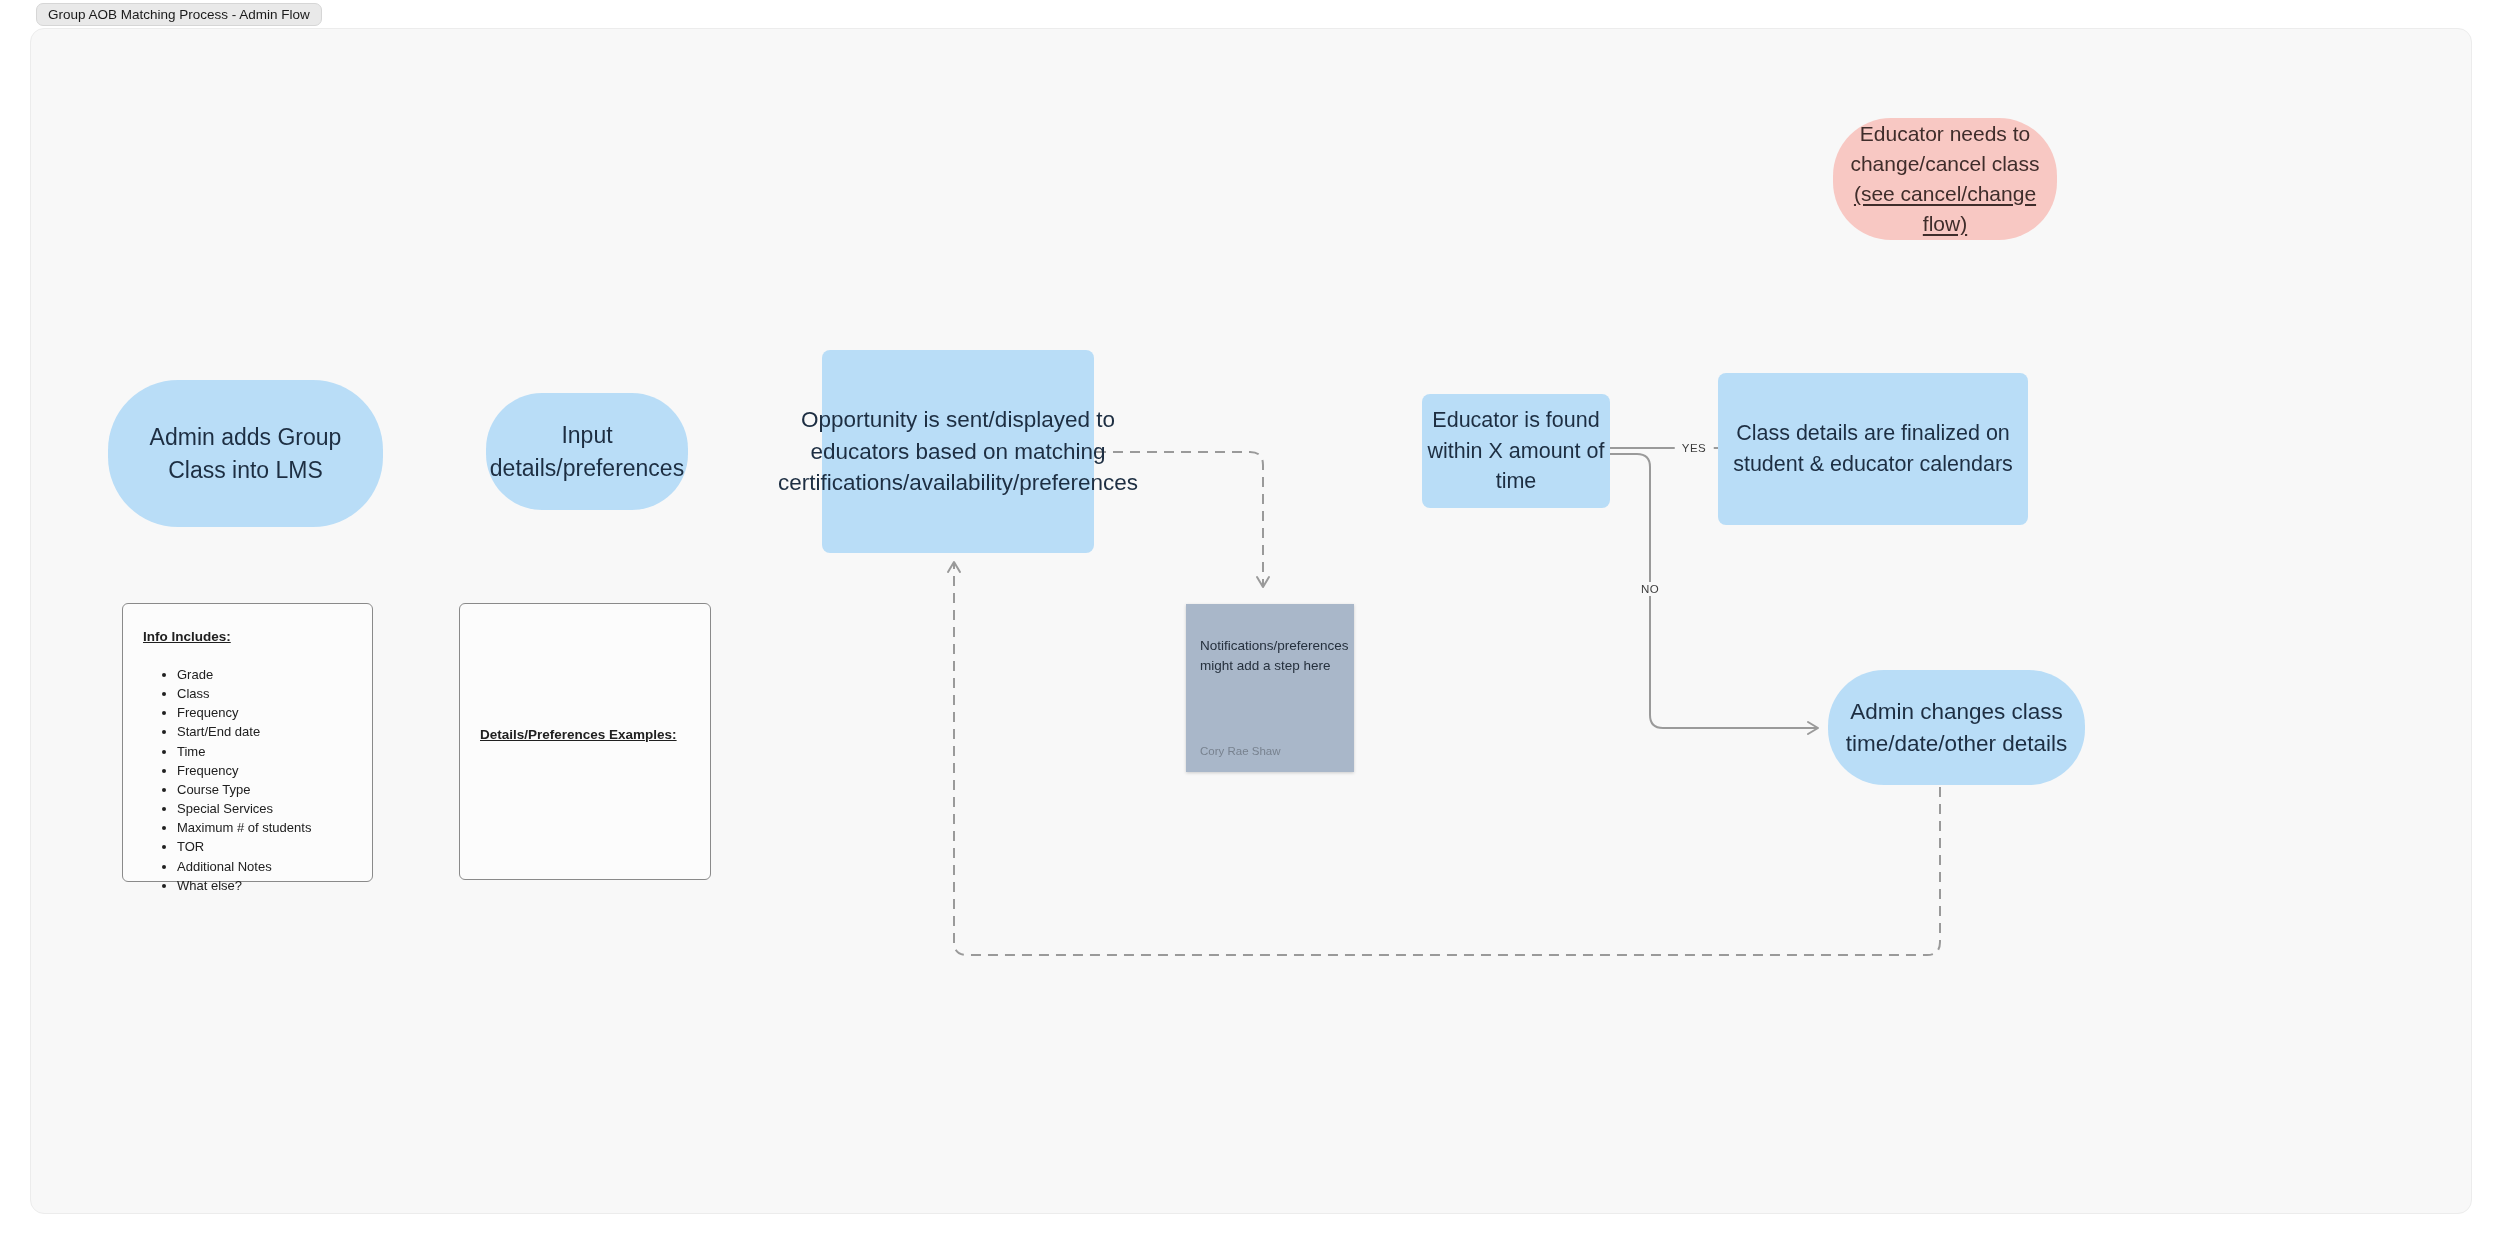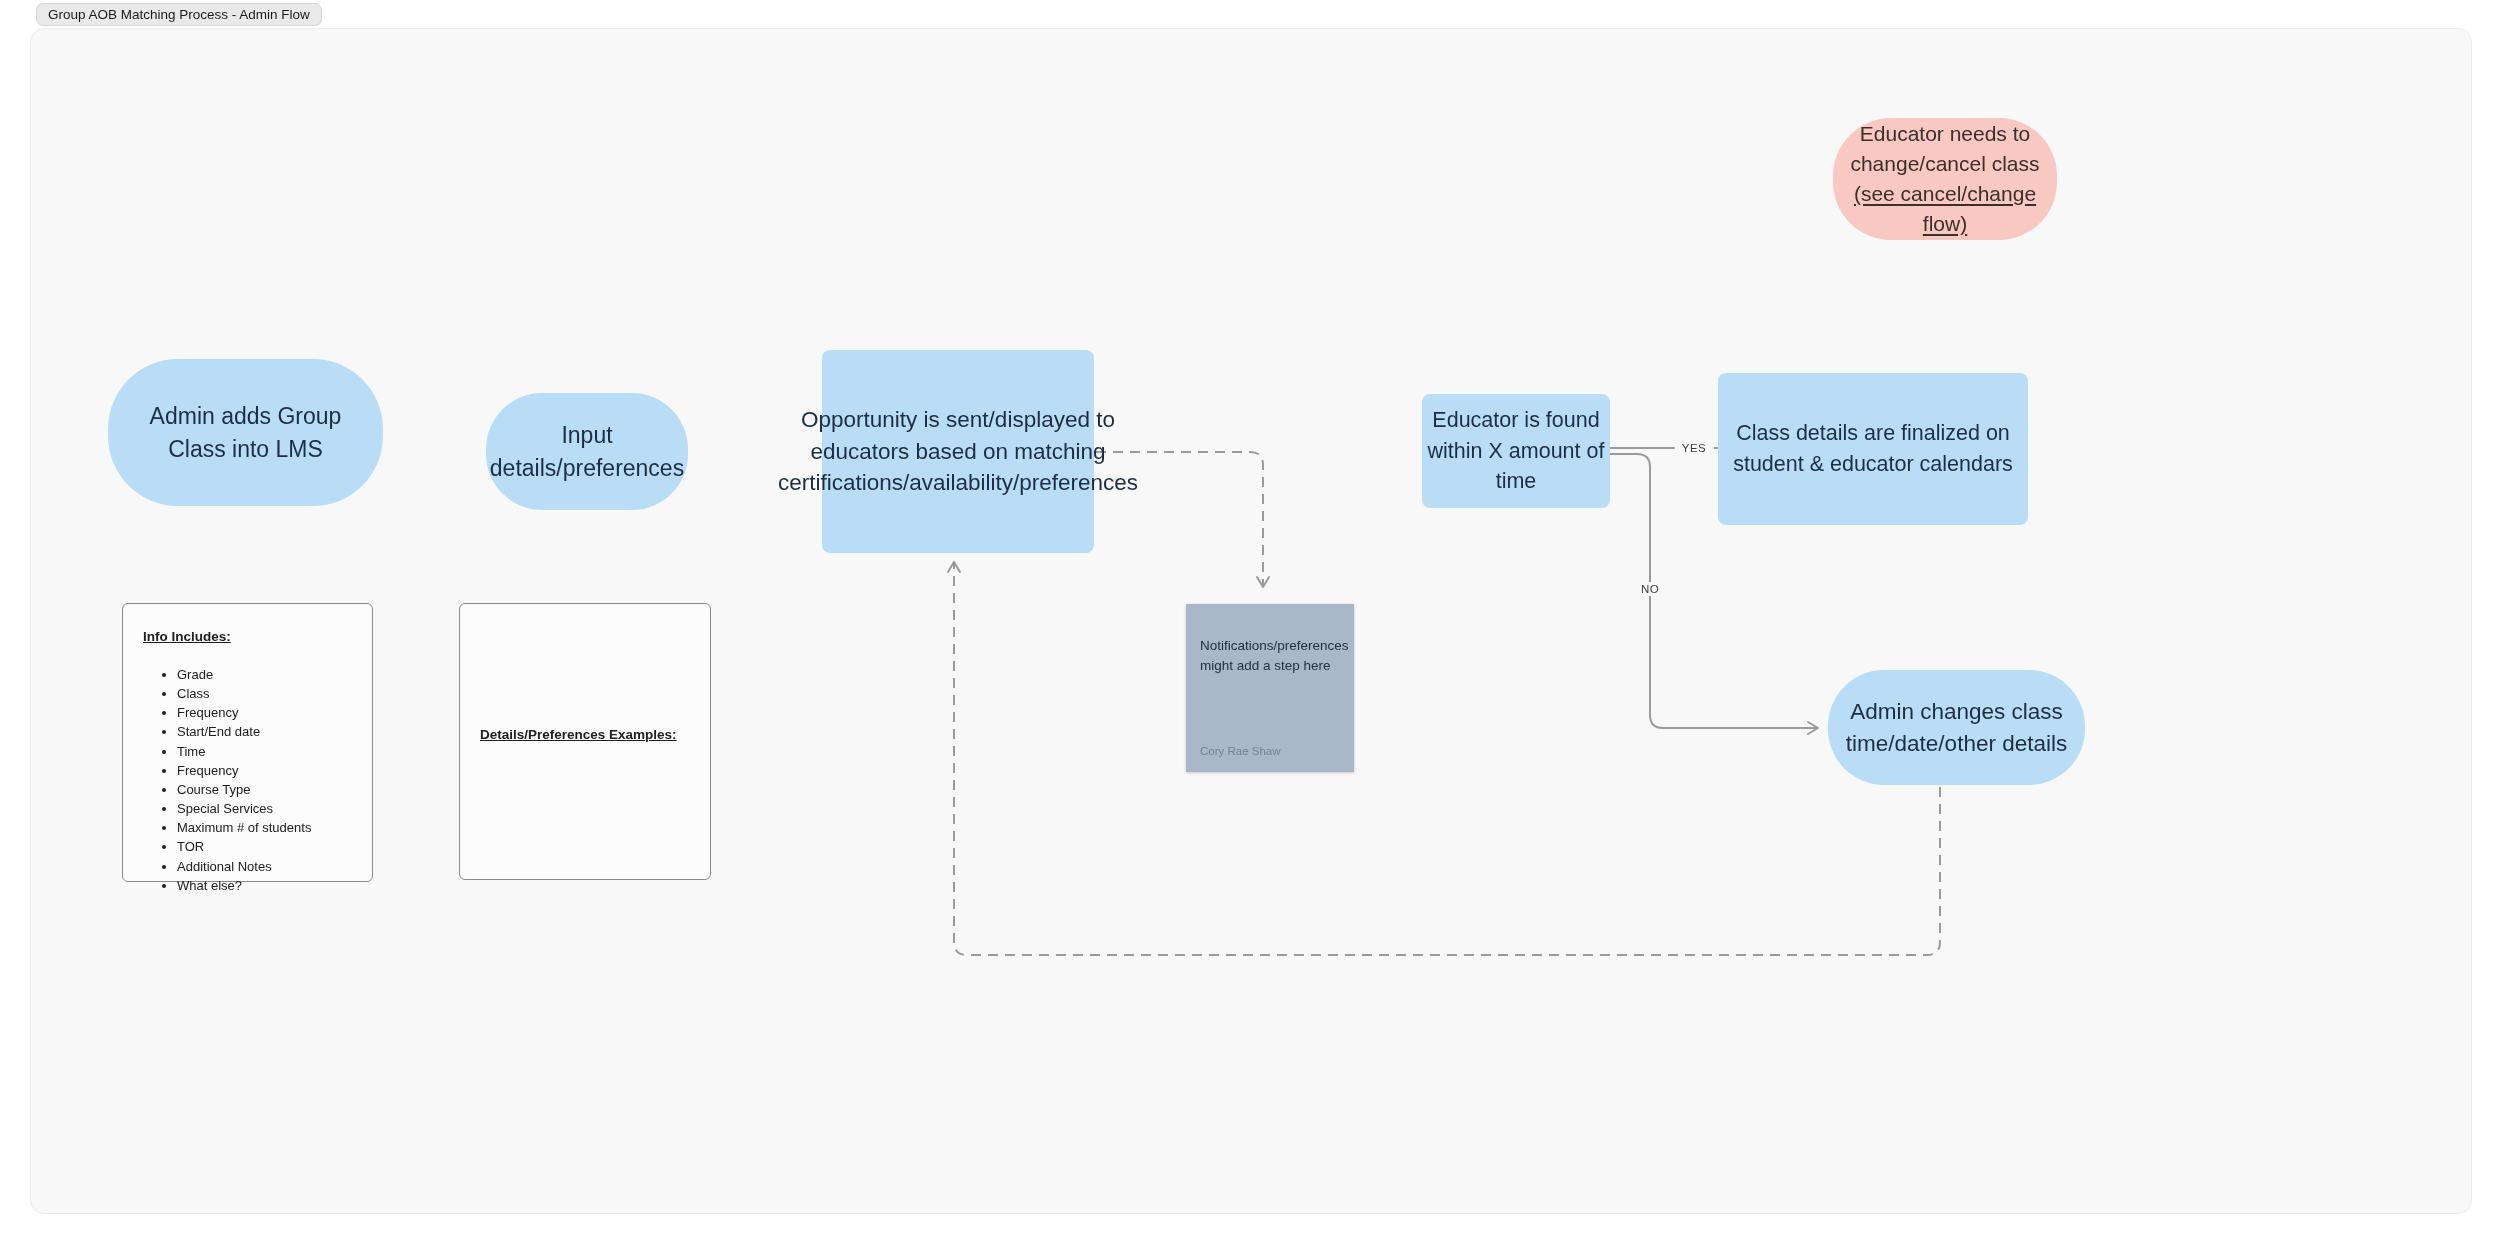"Admin adds Group Class into" .node-admin-adds { top: 359px -> 380px }
